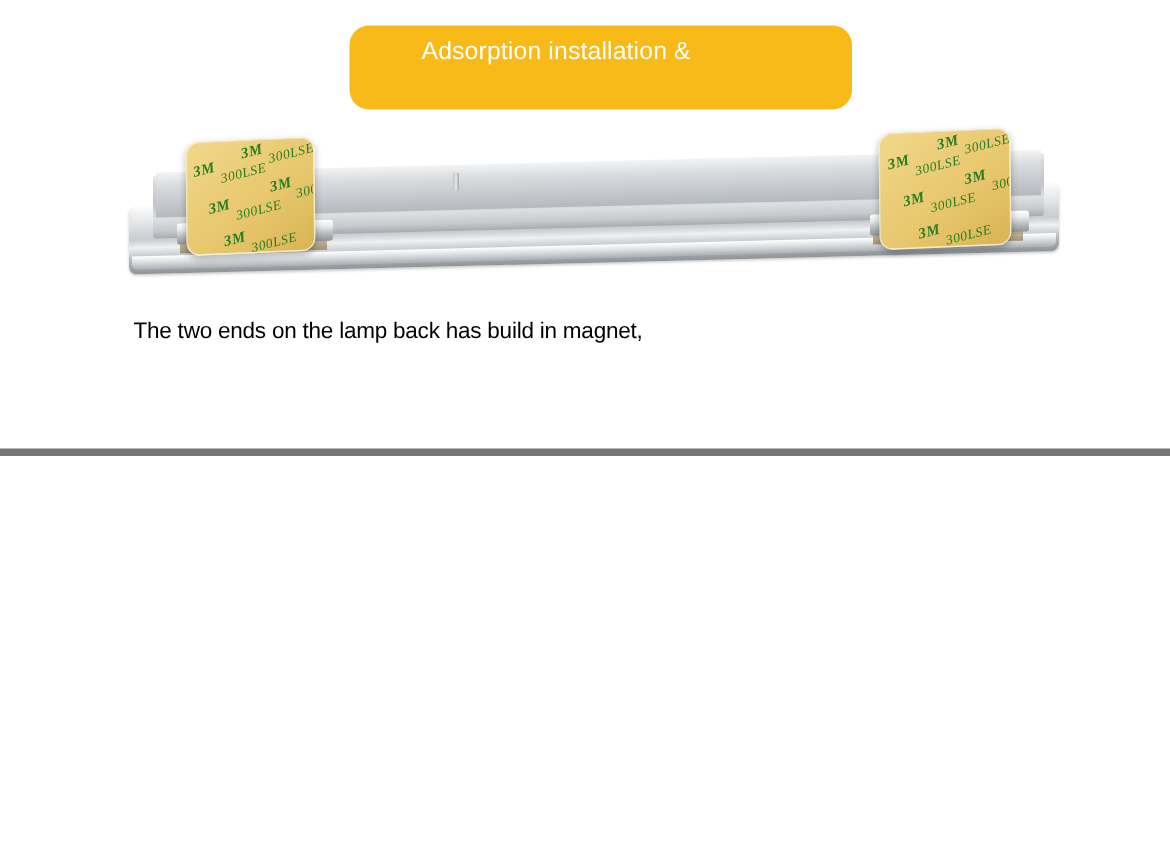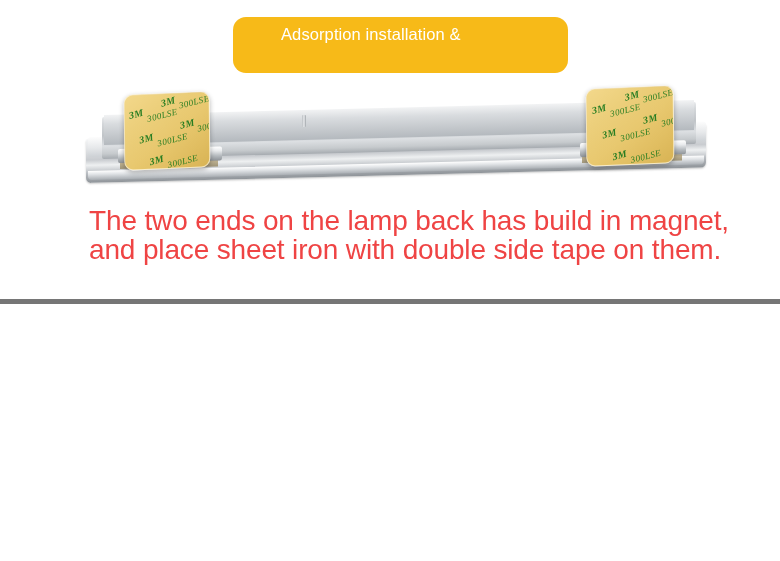"The two ends on the" .caption-line { color: #ef4444 -> #000000; font-size: 28px -> 15px }
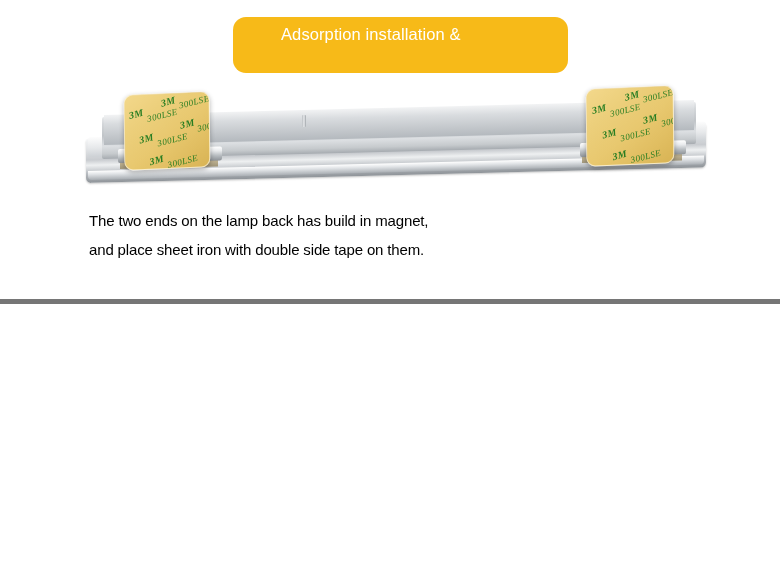"and place sheet iron with" div.caption-line { html: <div>and place sheet iron with double side tape on them.</div> -> none }
